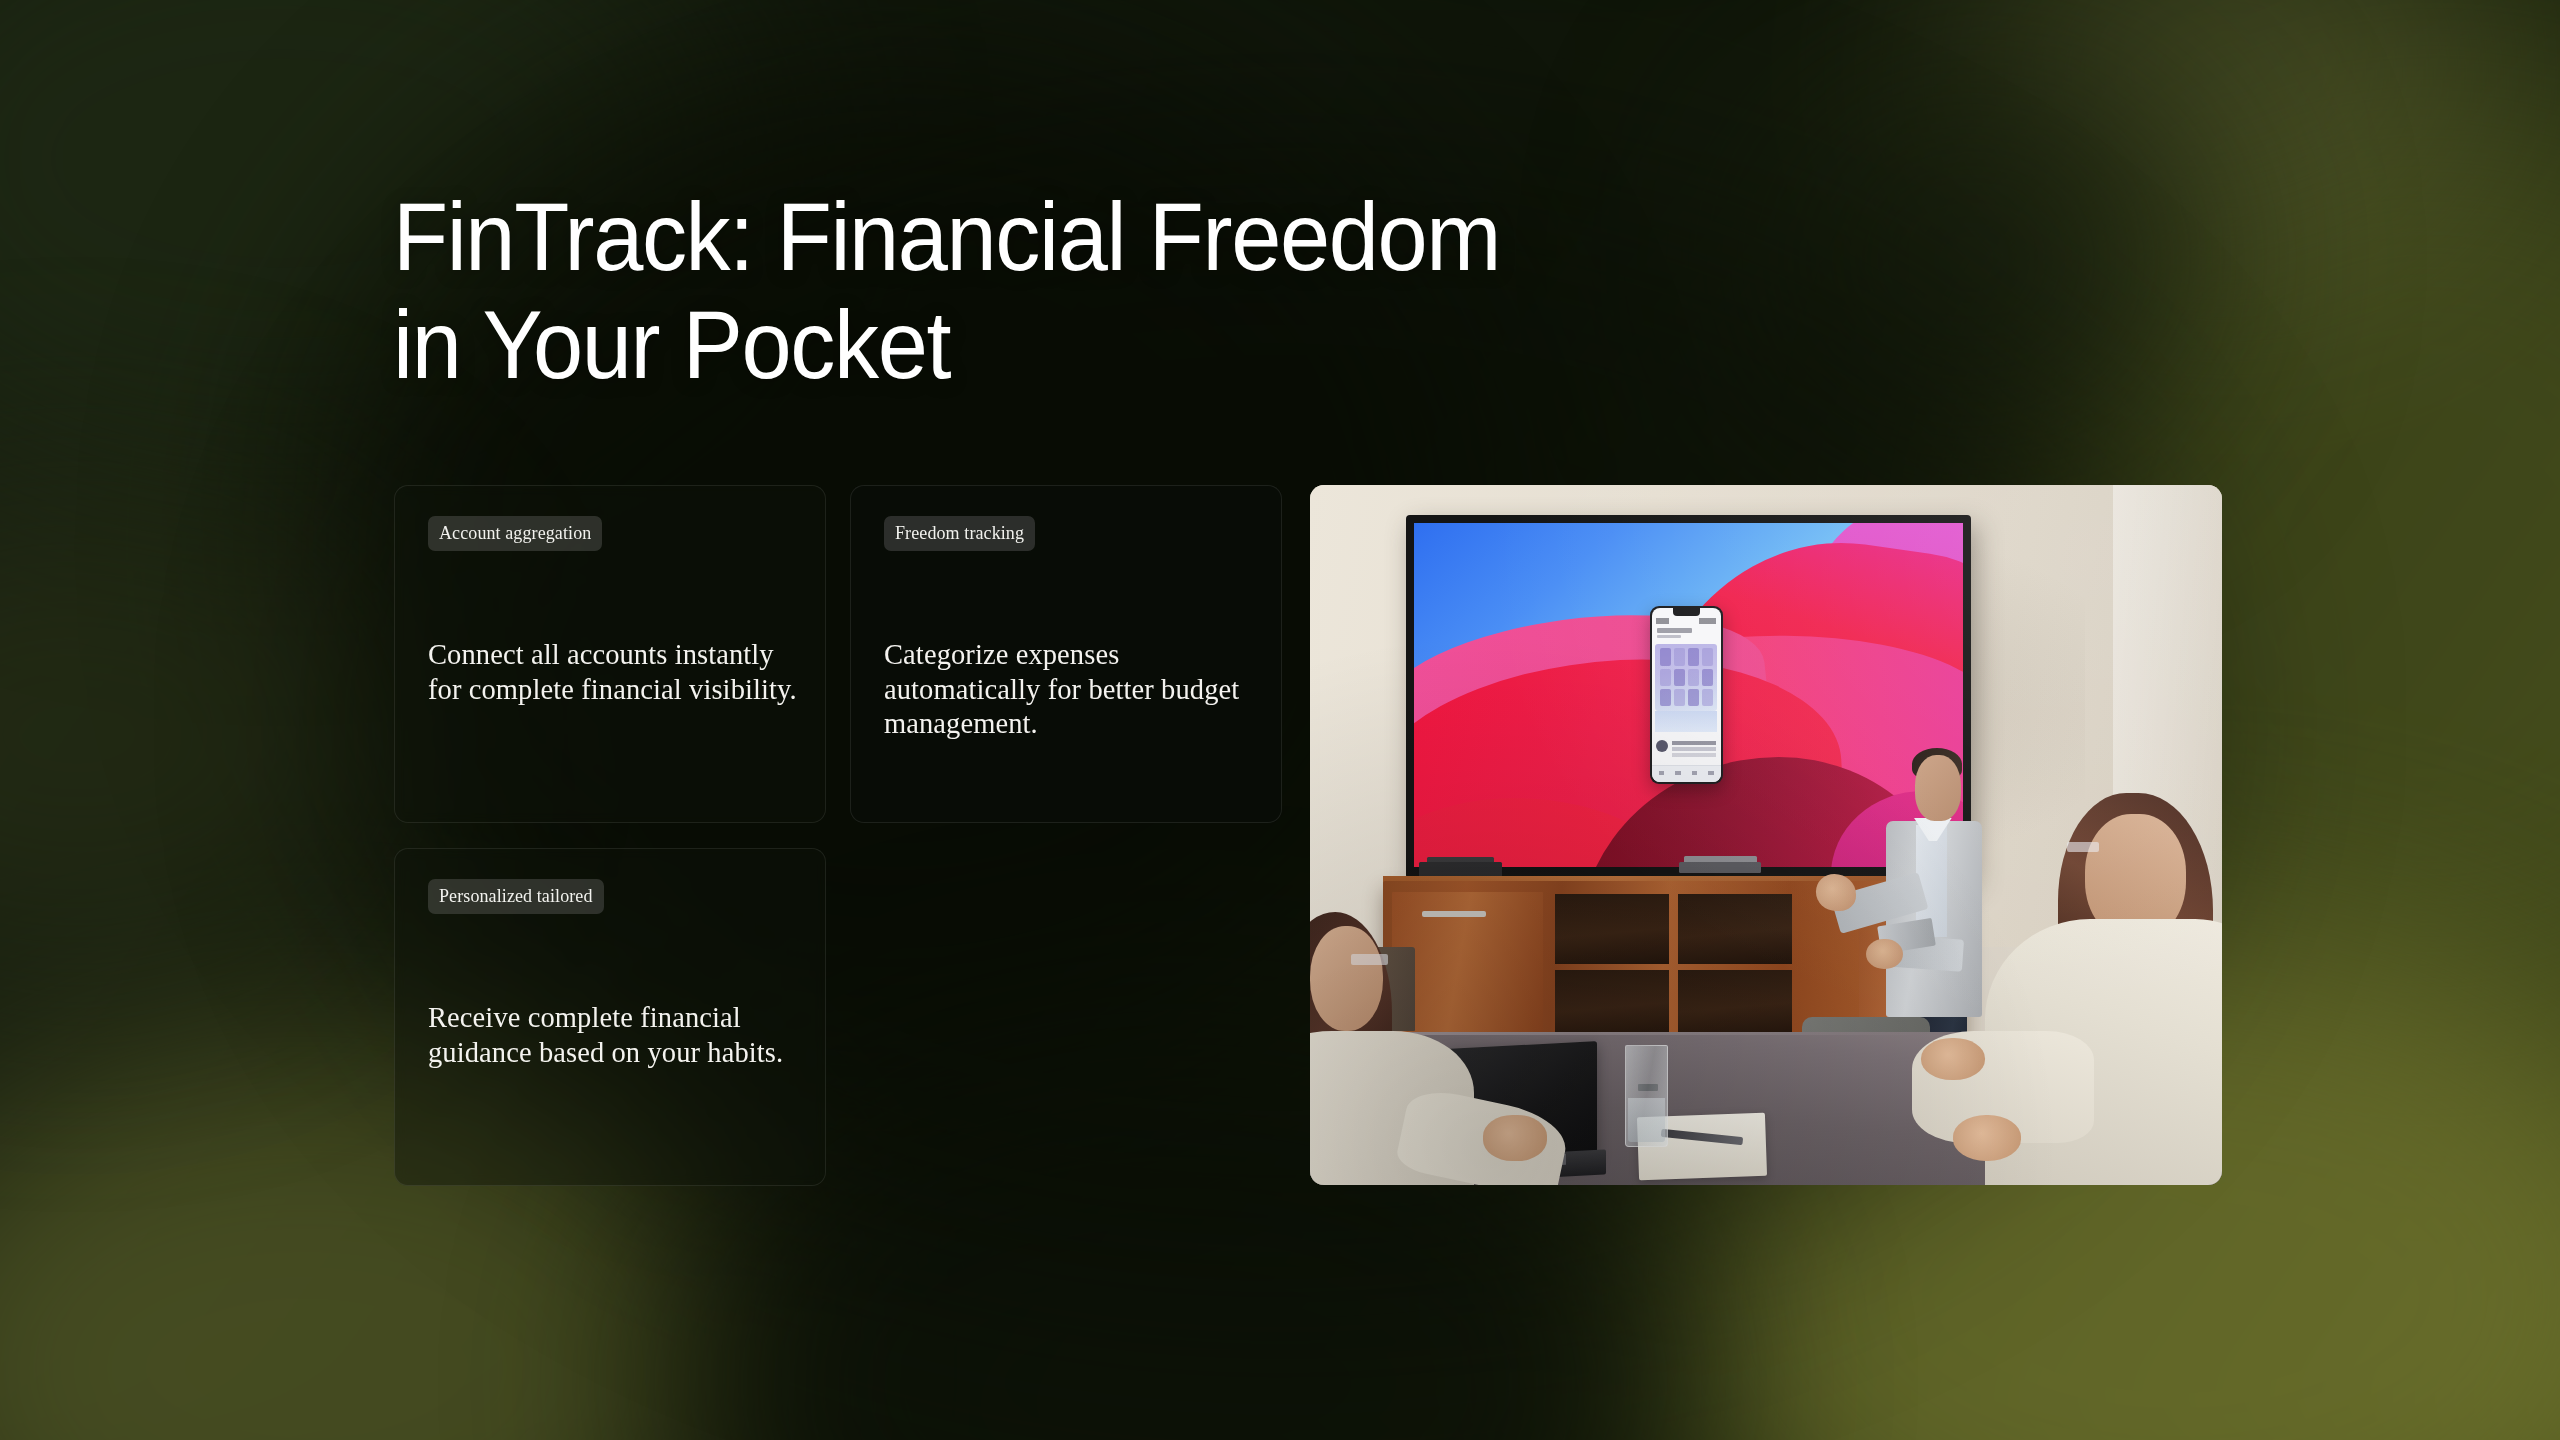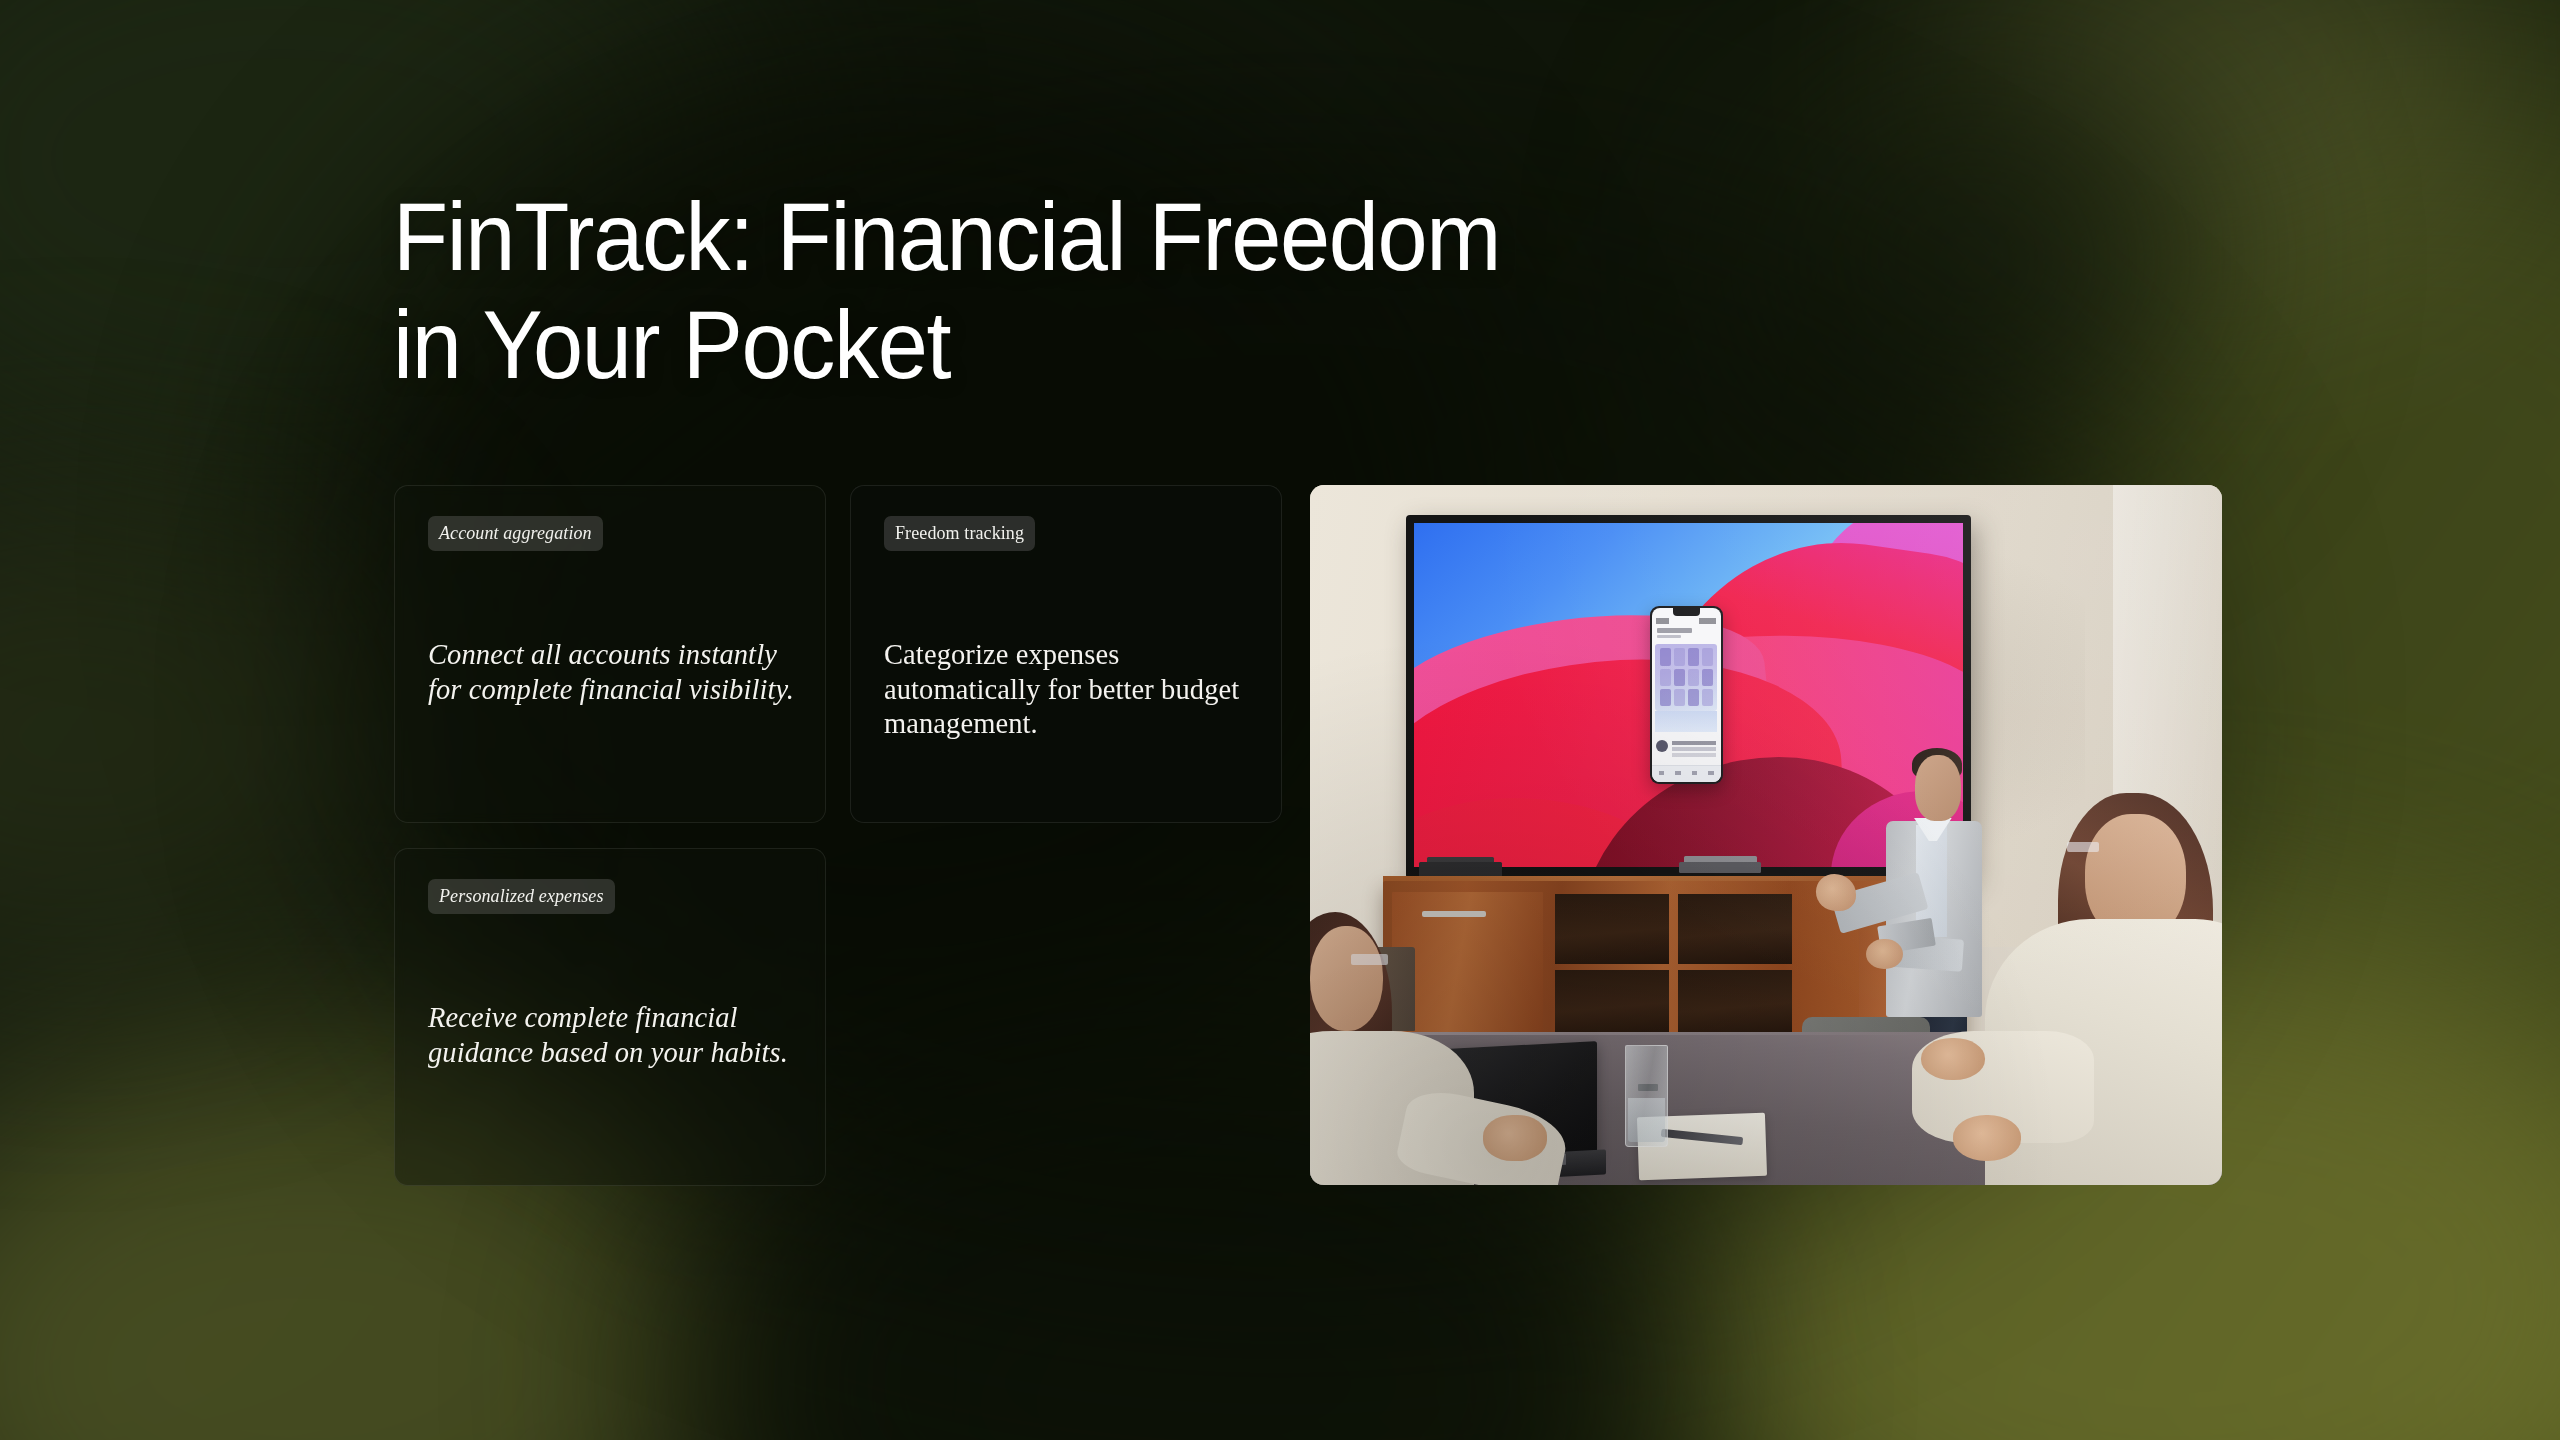"Account aggregation" .feature-card.glassy { font-style: italic -> none }
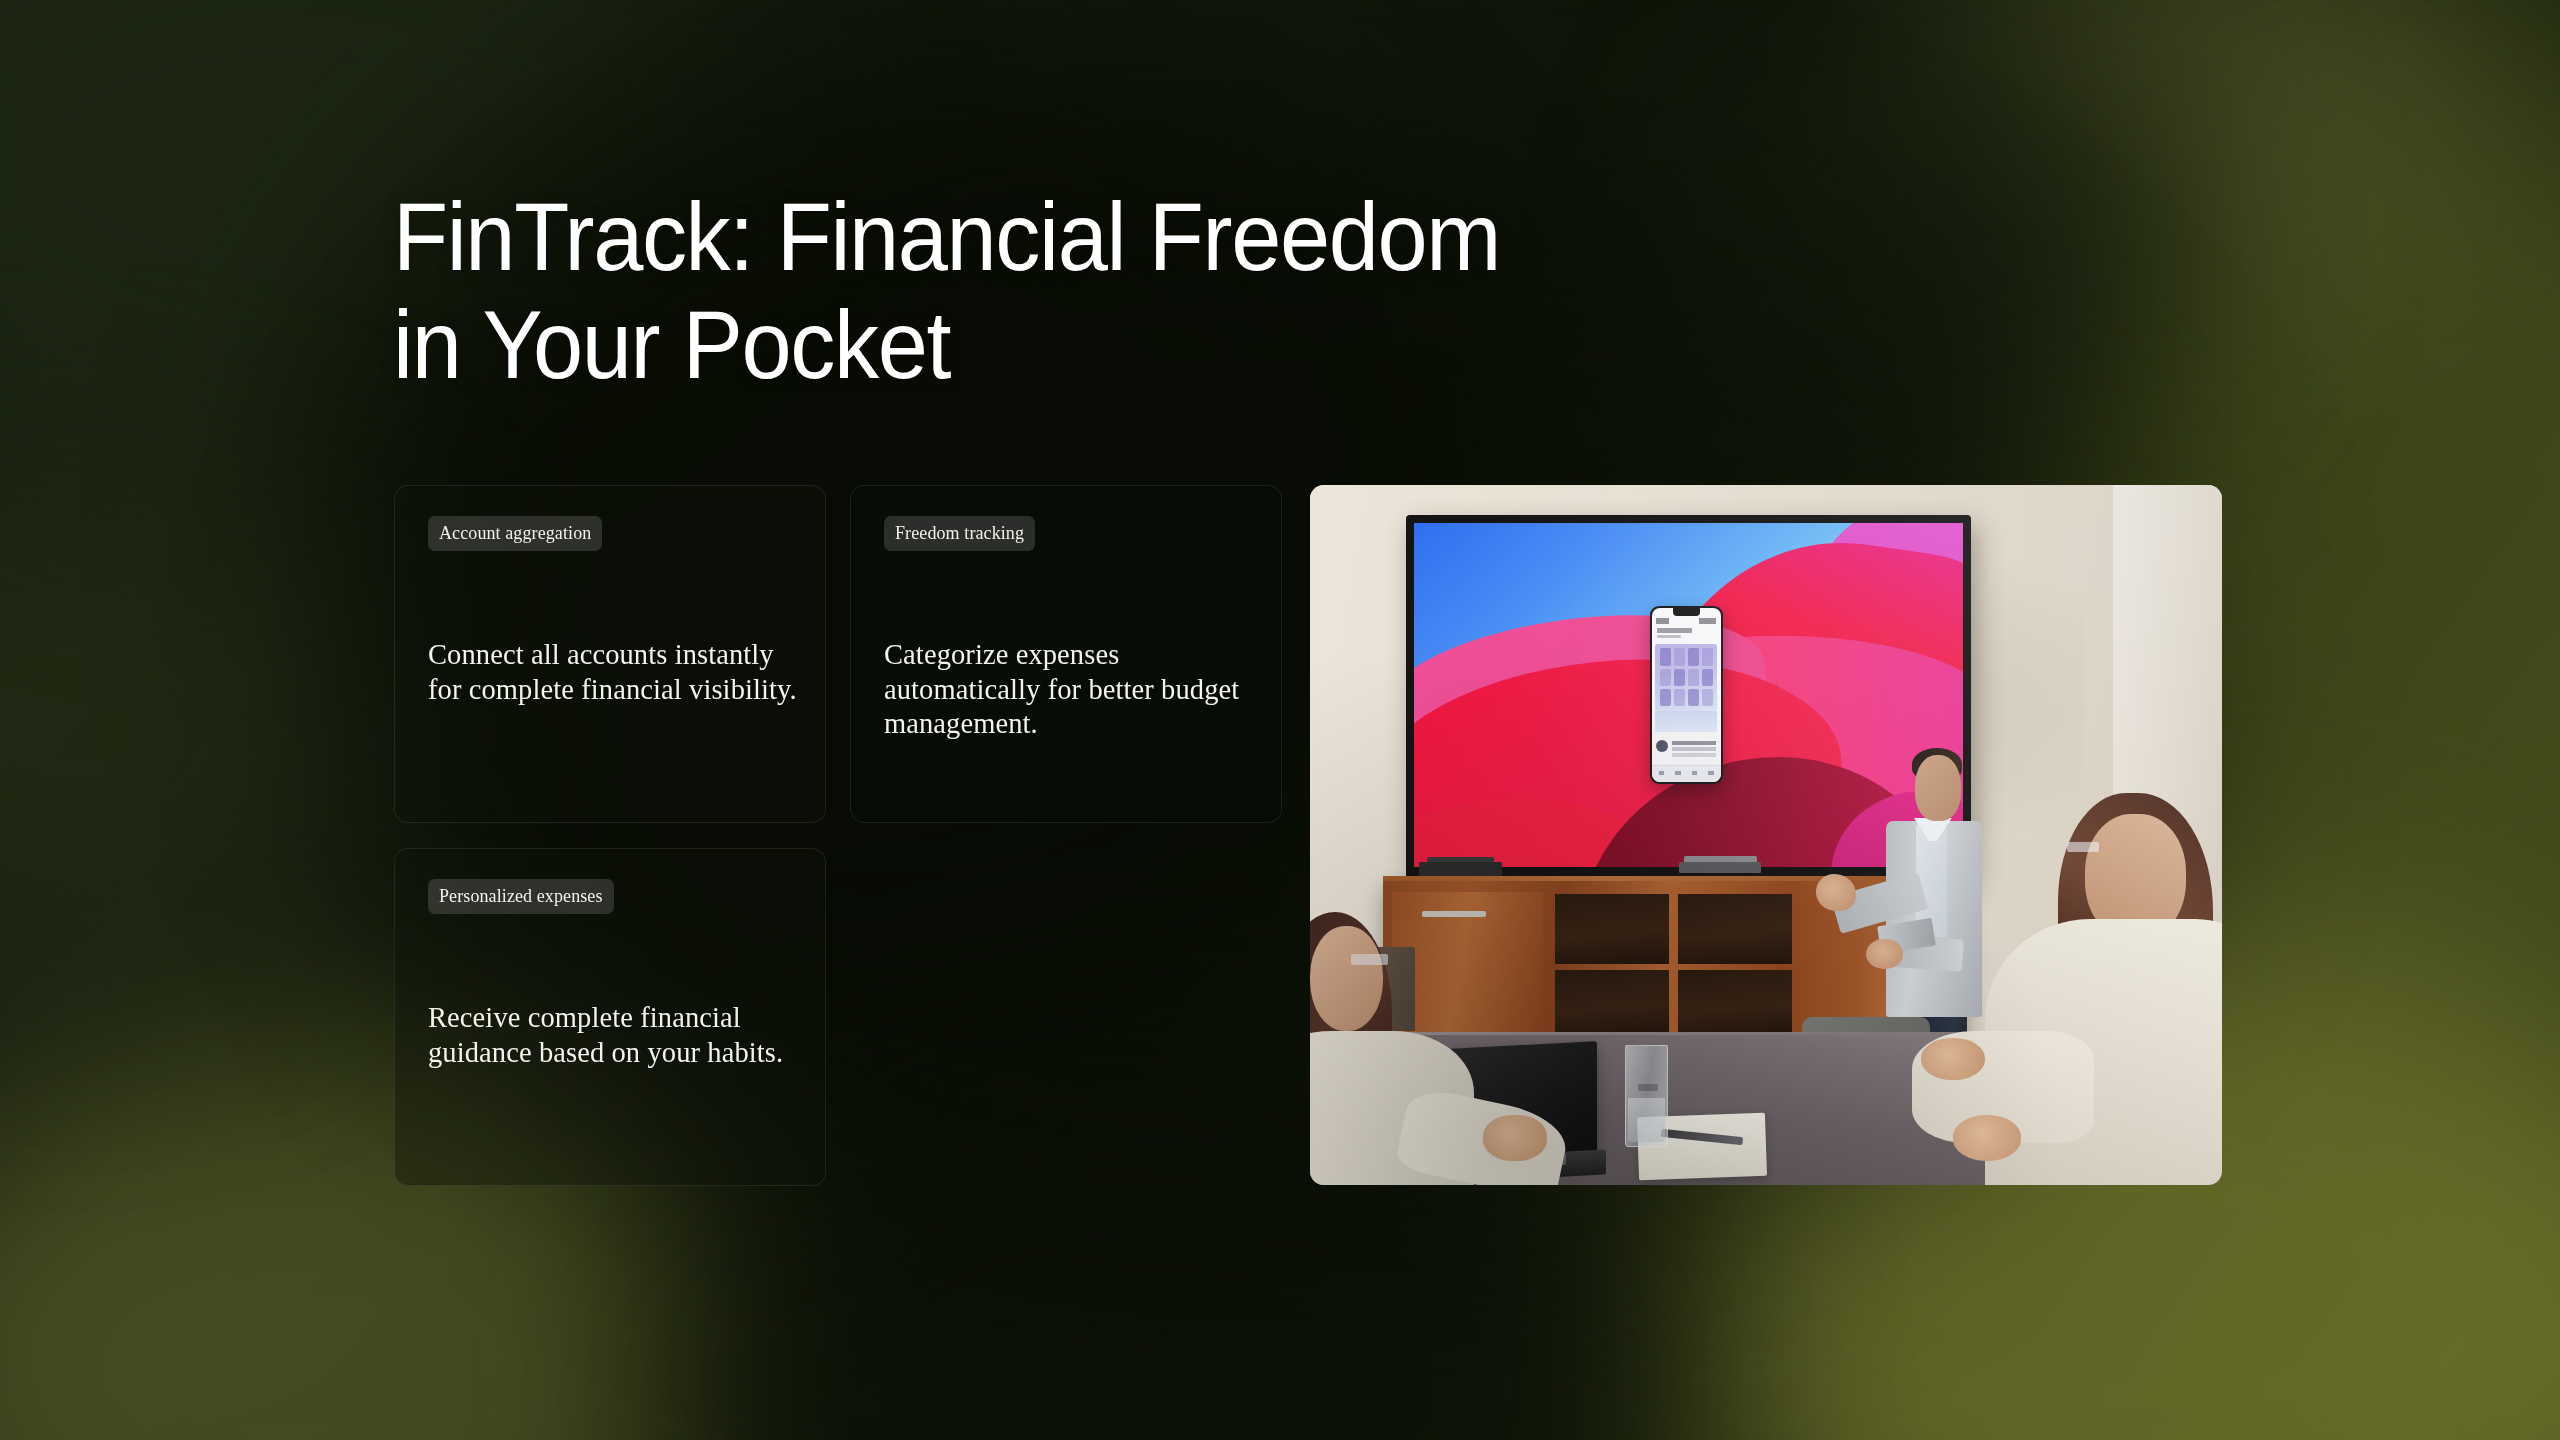"Personalized expenses" span.card-badge { text: expenses -> tailored }
